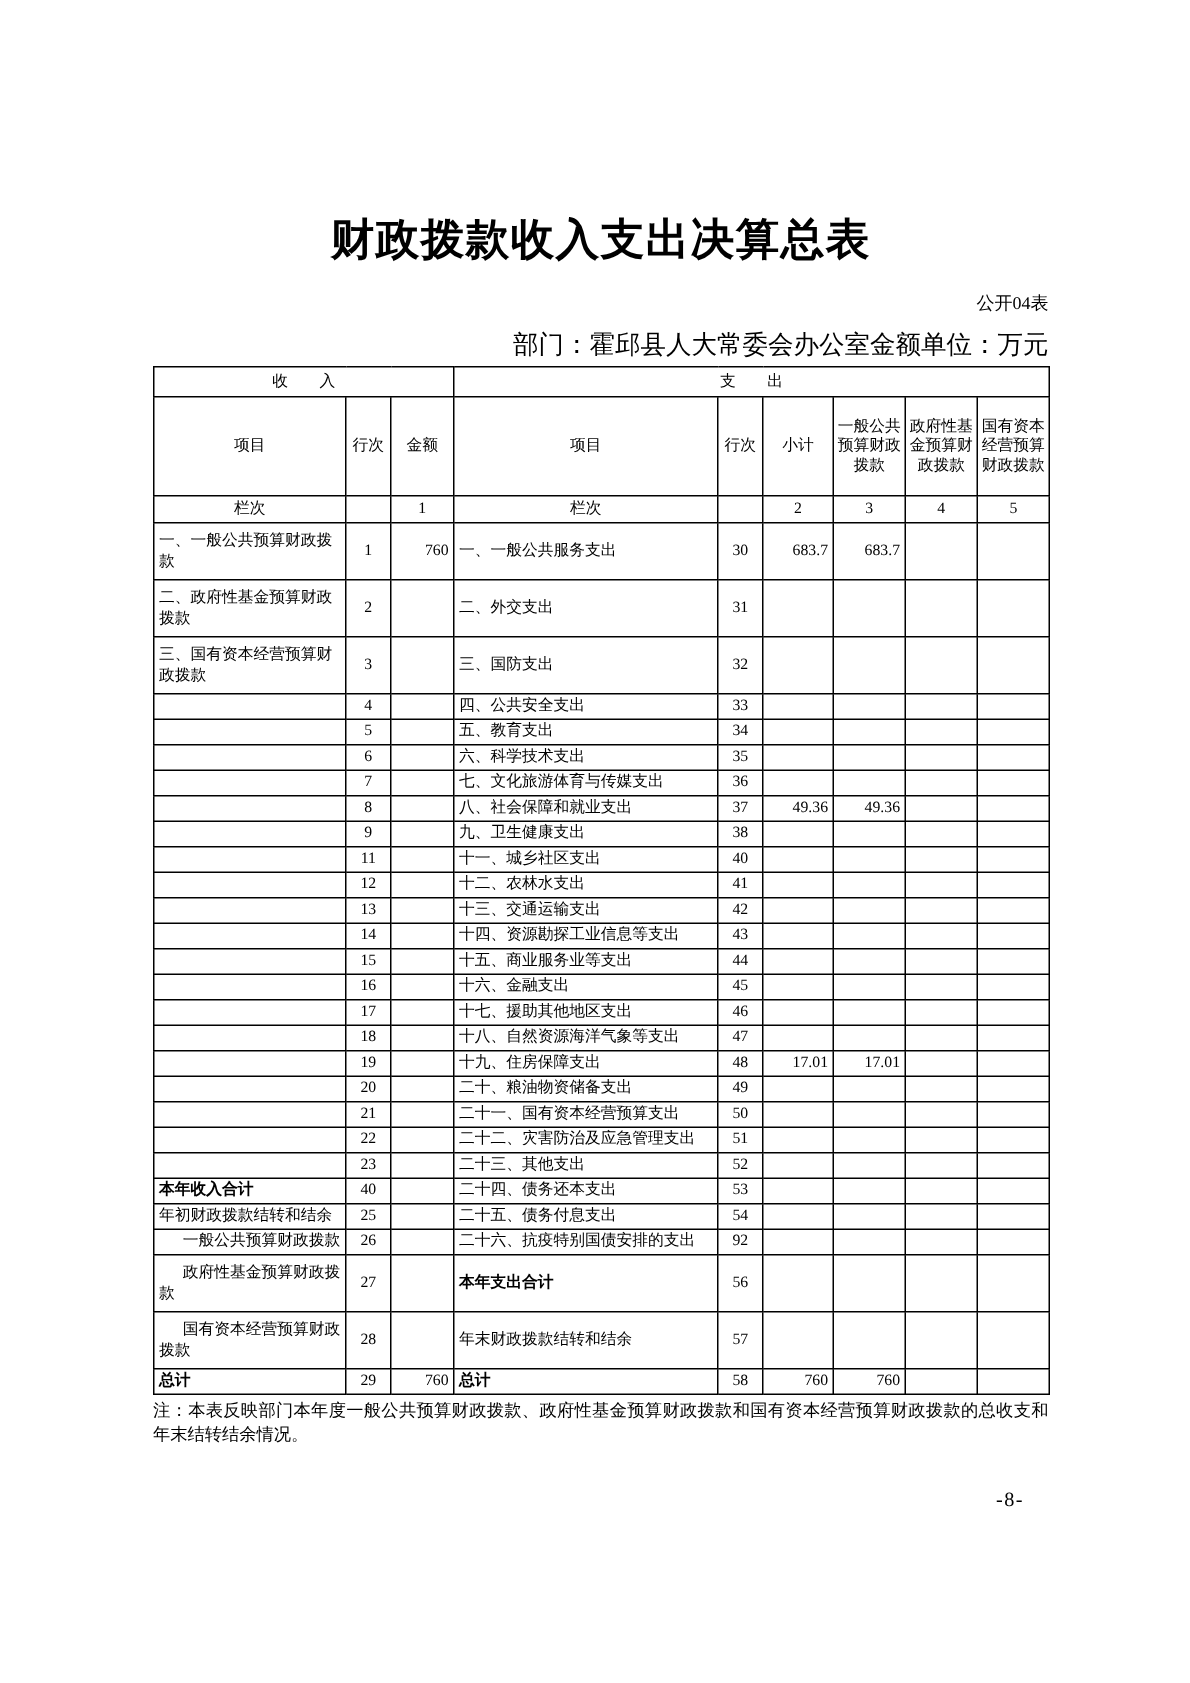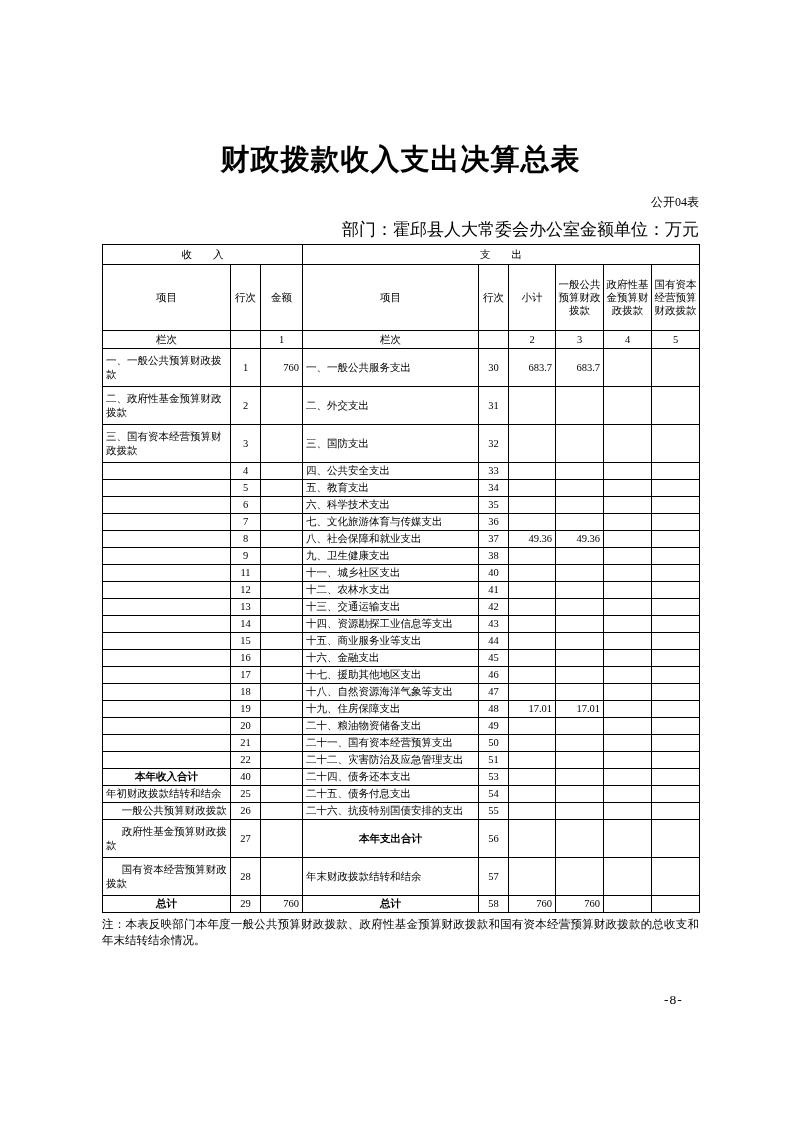"23" tr { html: none -> <tr> <td></td> <td>23</td> <td></td> <td>二十三、其他支出</td> <td>52</td> <td></td> <td></td> <td></td> <td></td> </tr> }
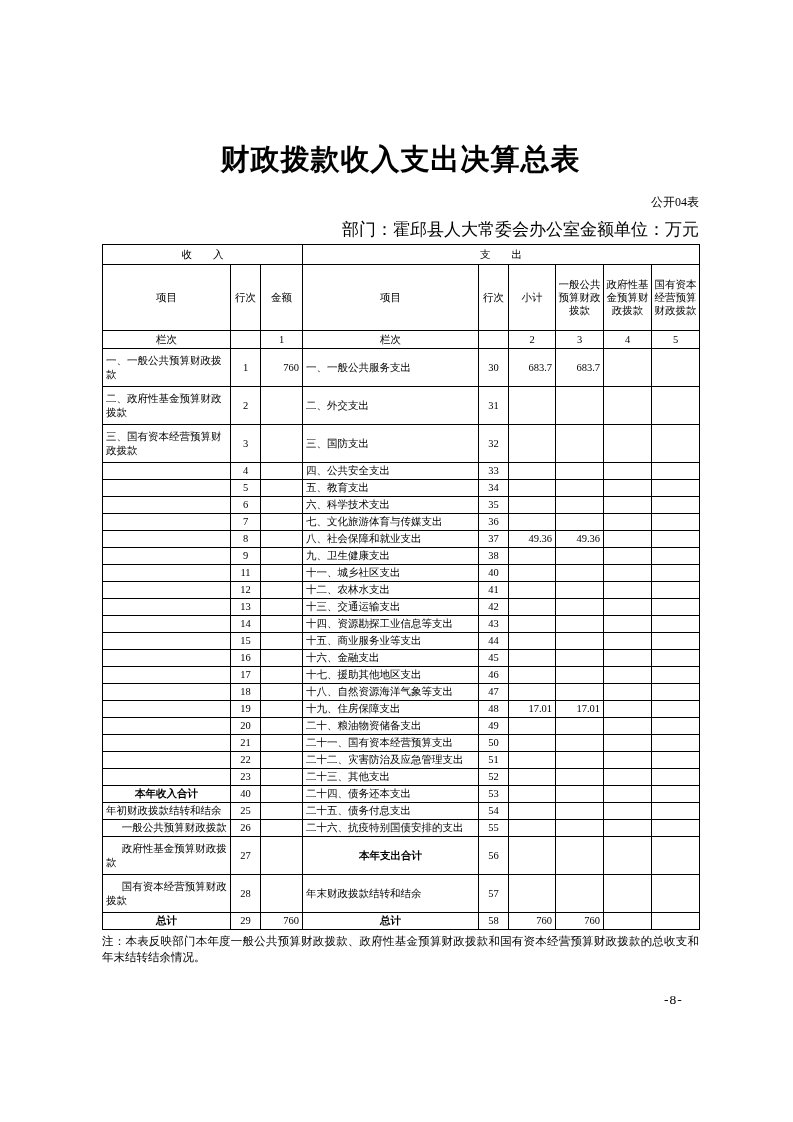"本年收入合计" td.center { text-align: center -> none }
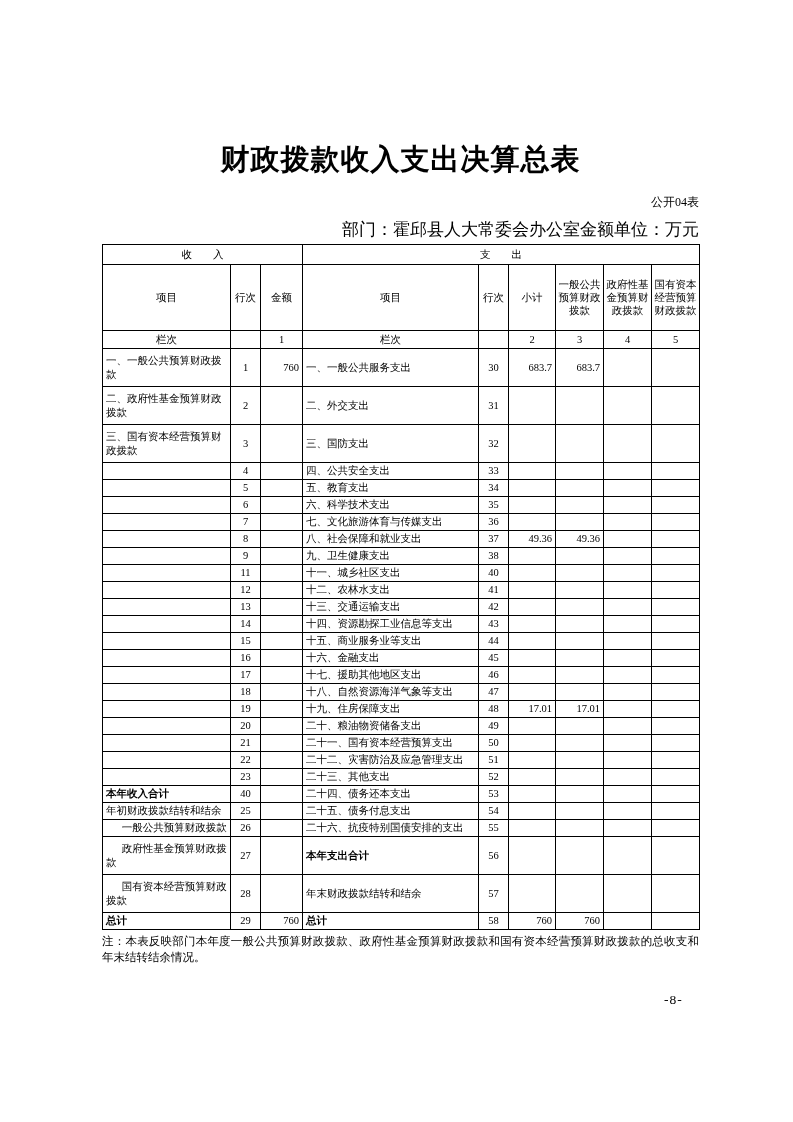"55" td.c { text: 55 -> 92 }
